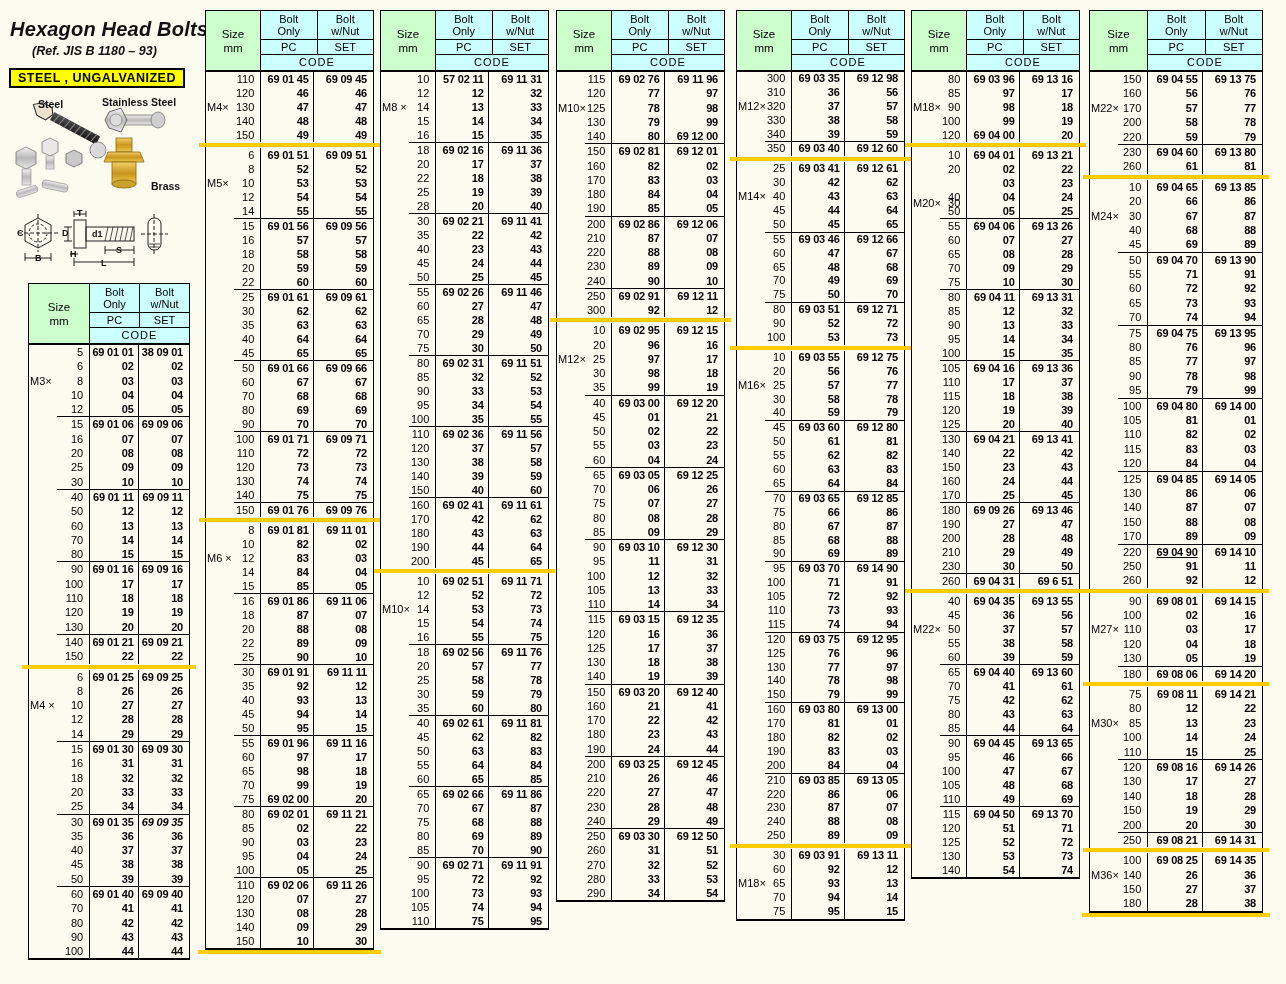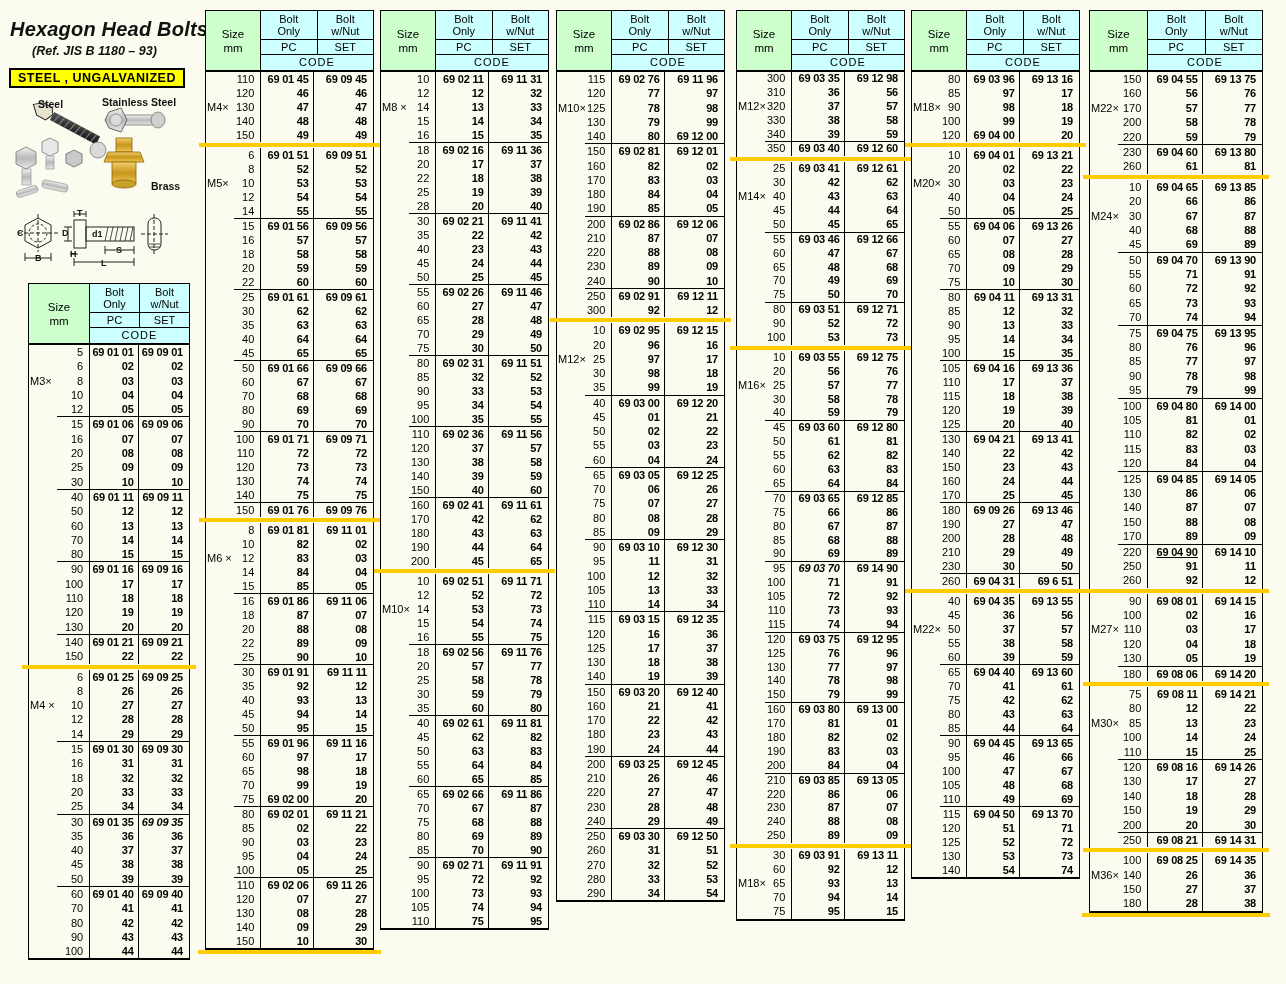"69 02 11" div.pc { text: 69 -> 57 }
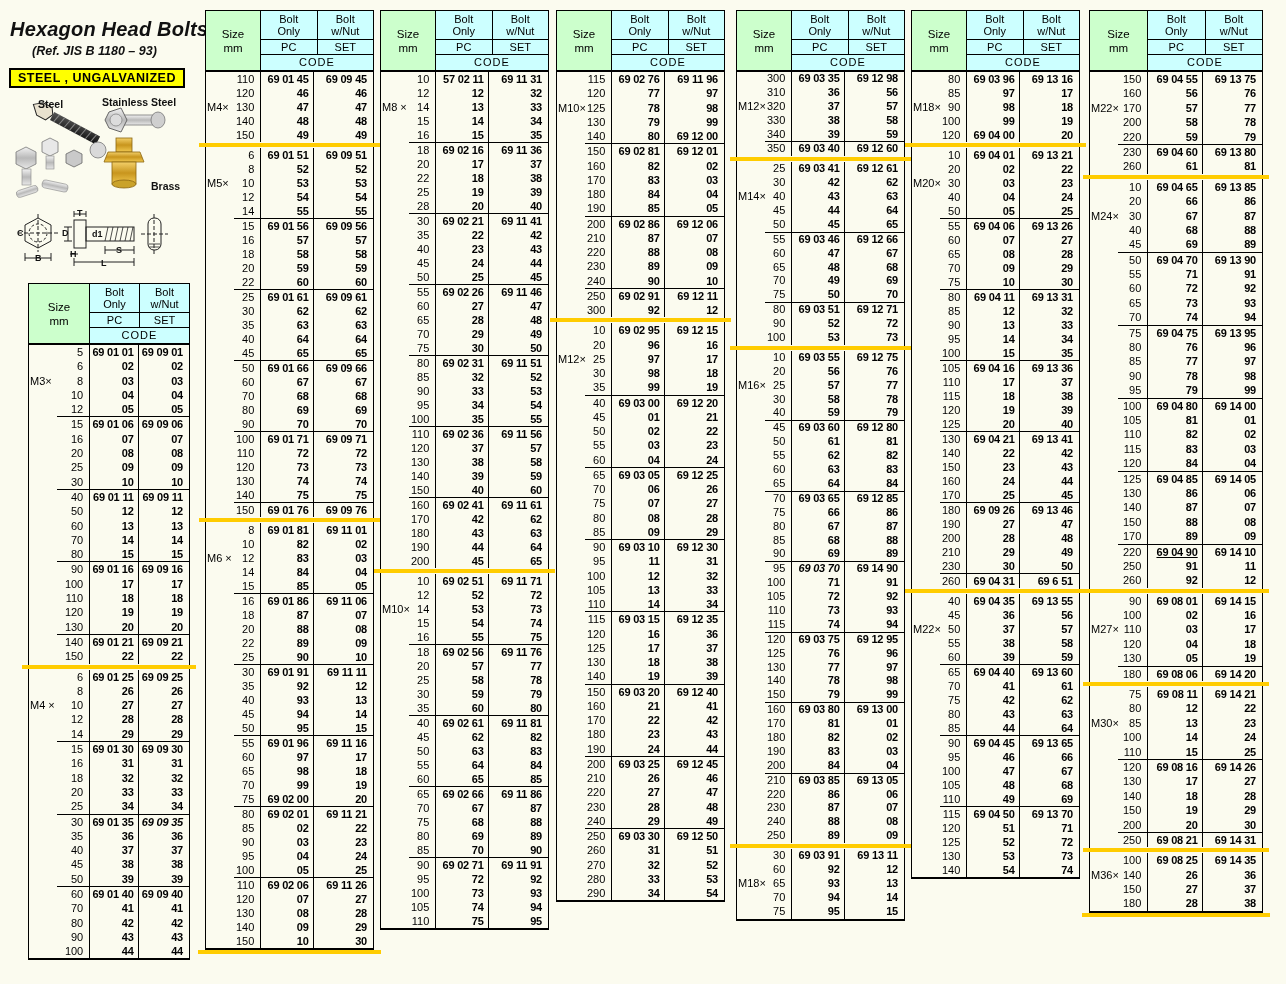"M20×" div.sz { margin-top: none -> 20px }
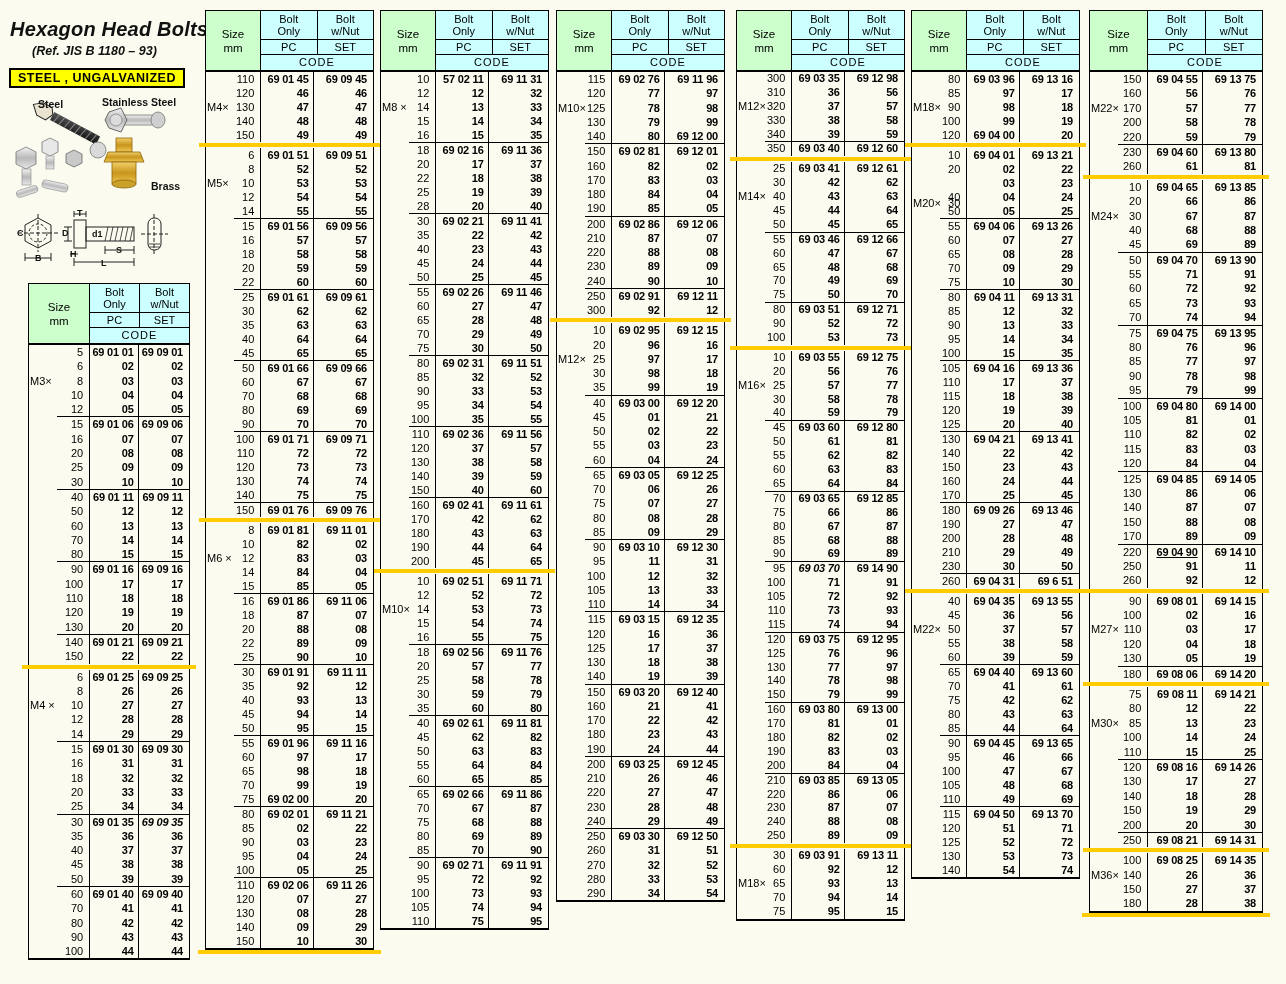"69 09 01" div.st { text: 69 -> 38 }
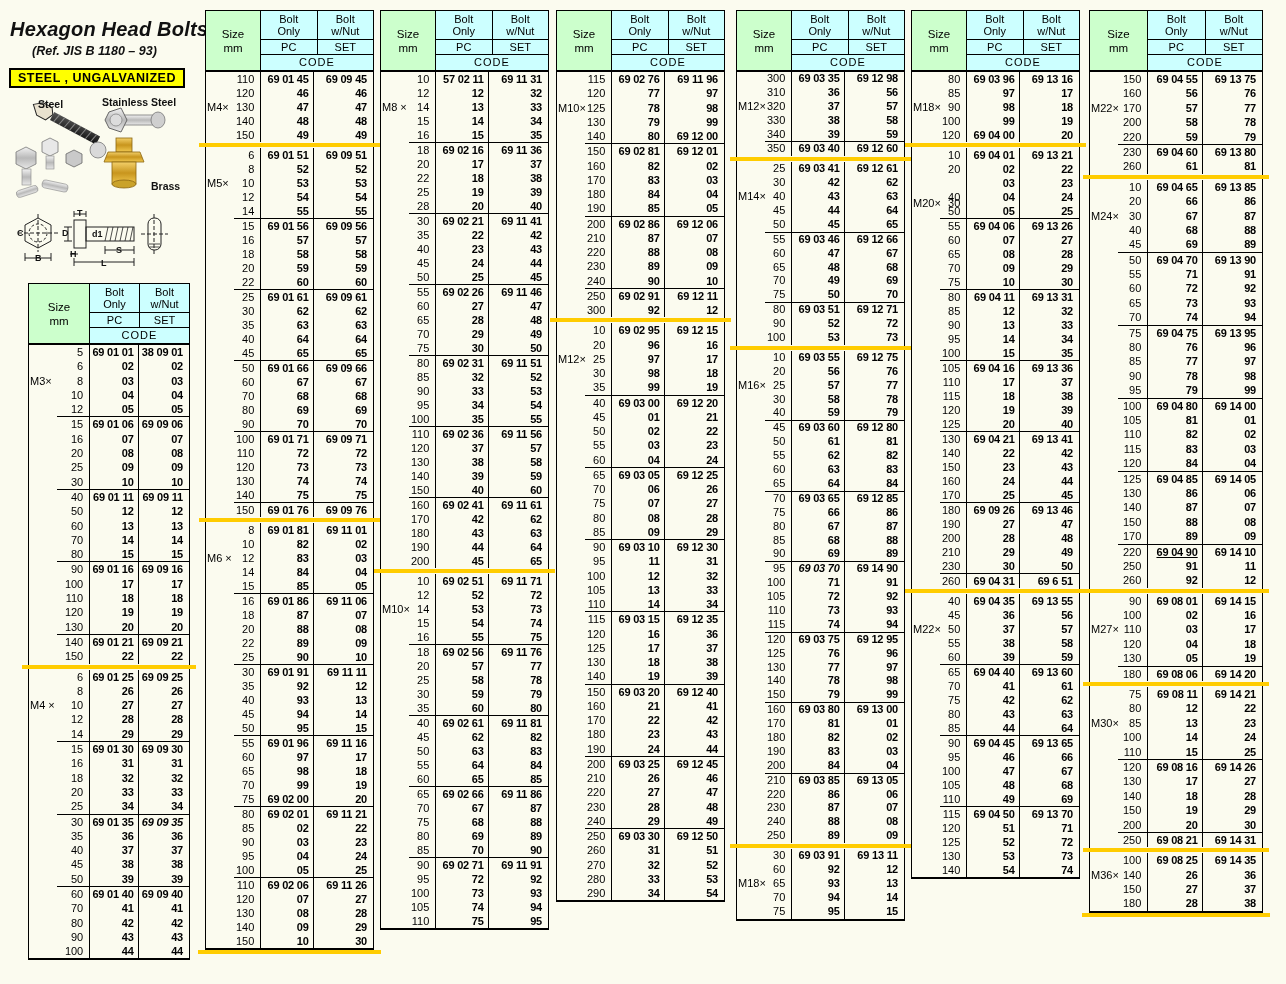"69 03 70" div.pc { font-style: italic -> none }
